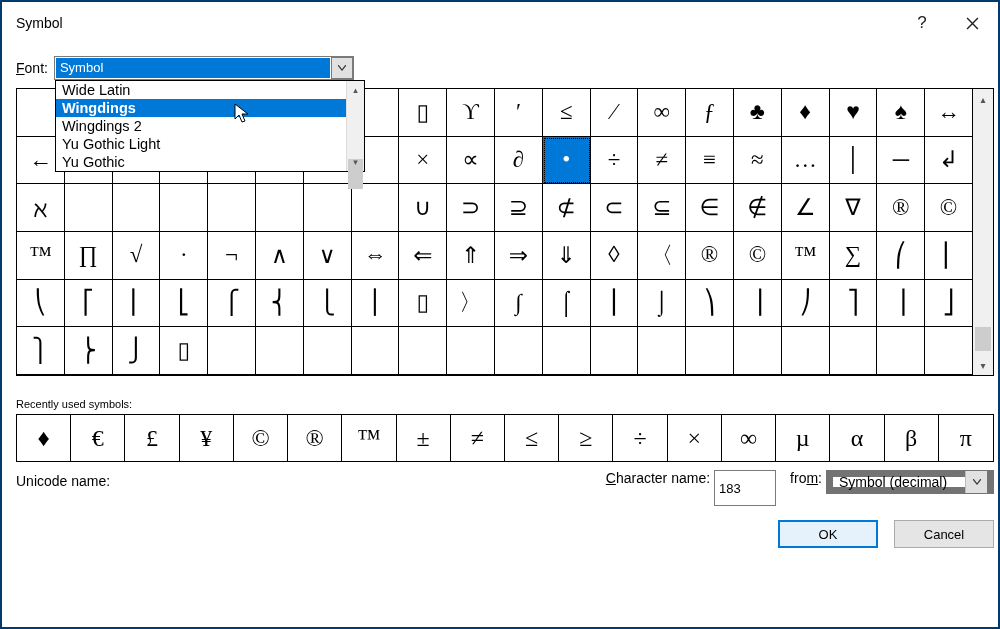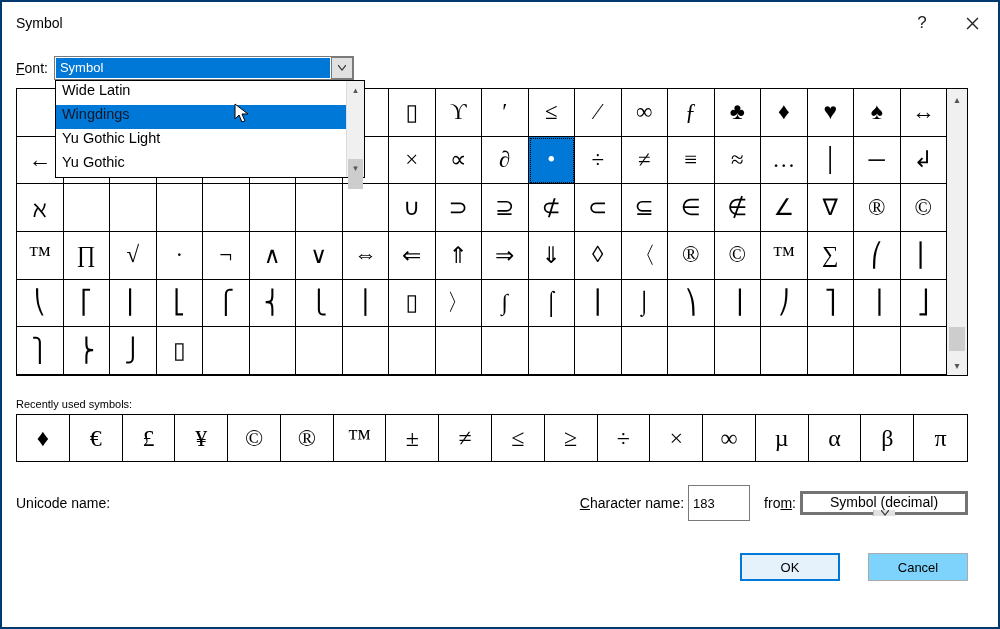"Font:" .content { padding: 12px 30px 14px 14px -> 12px 4px 14px 14px }
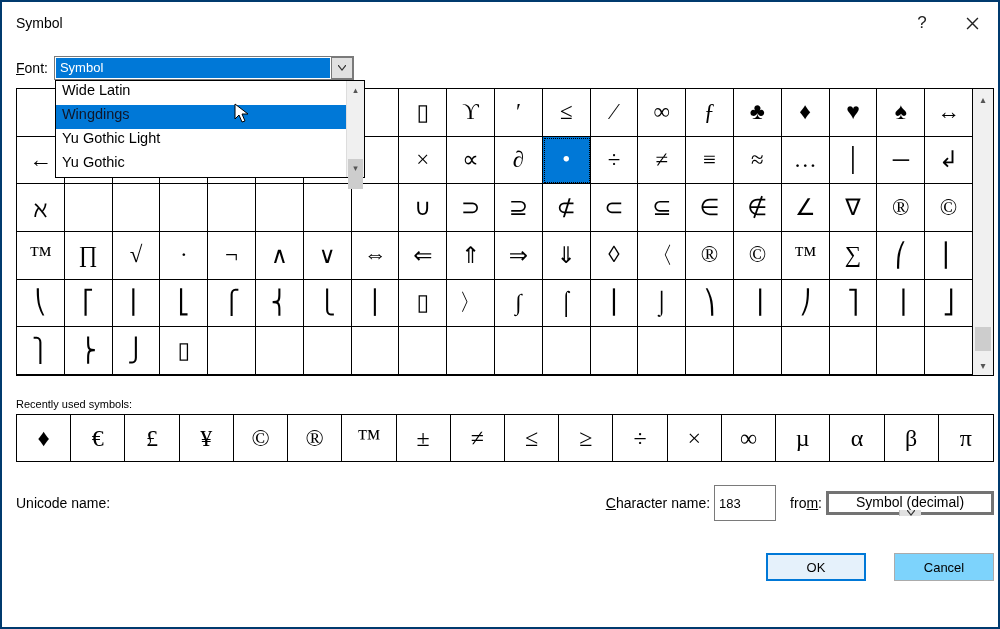"Wide Latin" .dropdown-list li { height: 24px -> 18px }
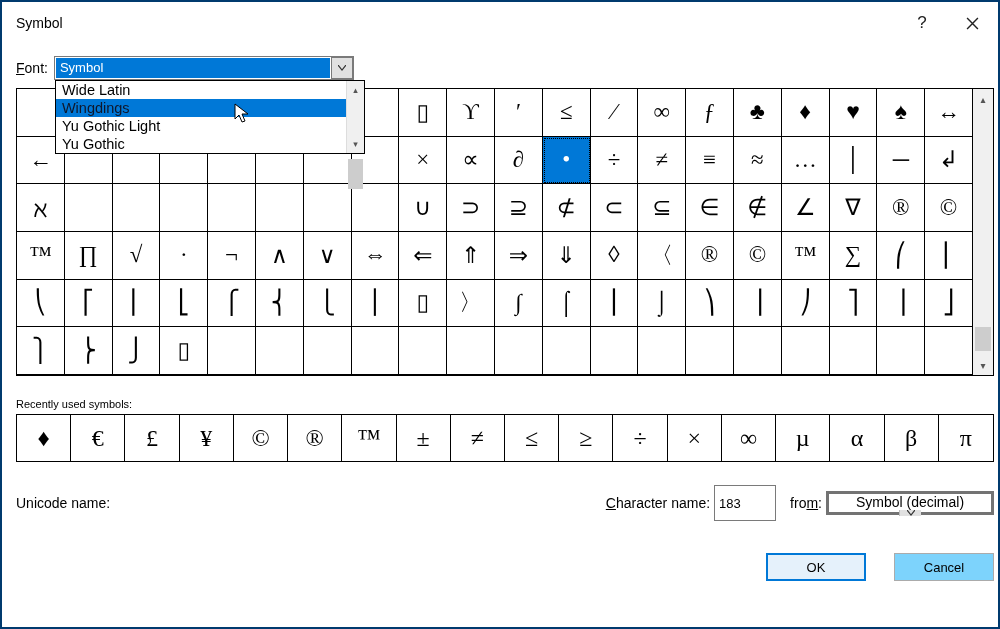"Wingdings" .dropdown-list li.hl { color: #0f172a -> #ffffff; font-weight: none -> bold }
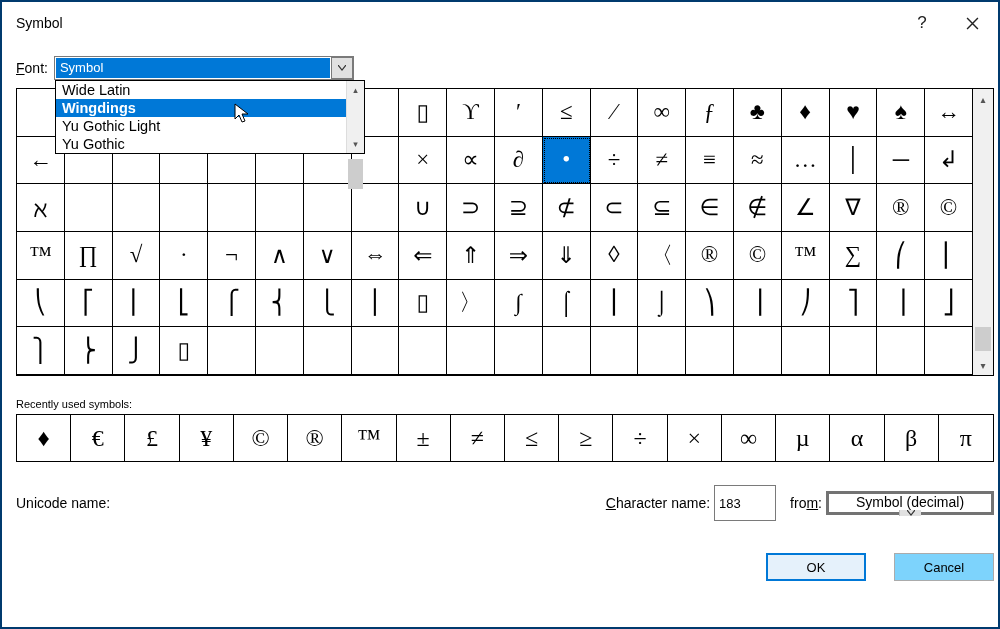"Wingdings 2" li { html: none -> <li>Wingdings 2</li> }
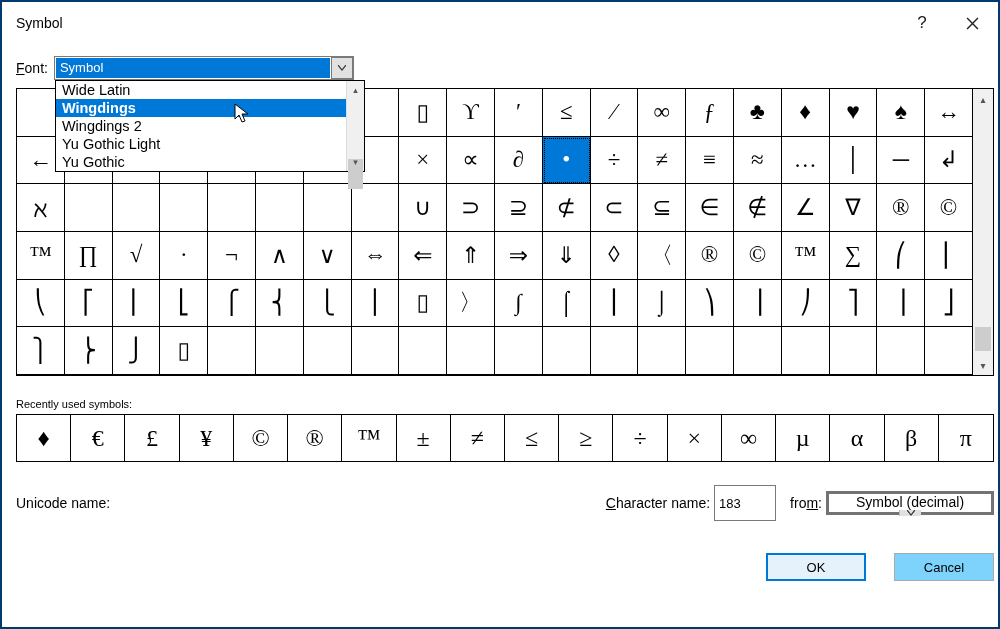"Unicode name:" .bottom-row { align-items: center -> flex-start; margin-top: 23px -> 8px }
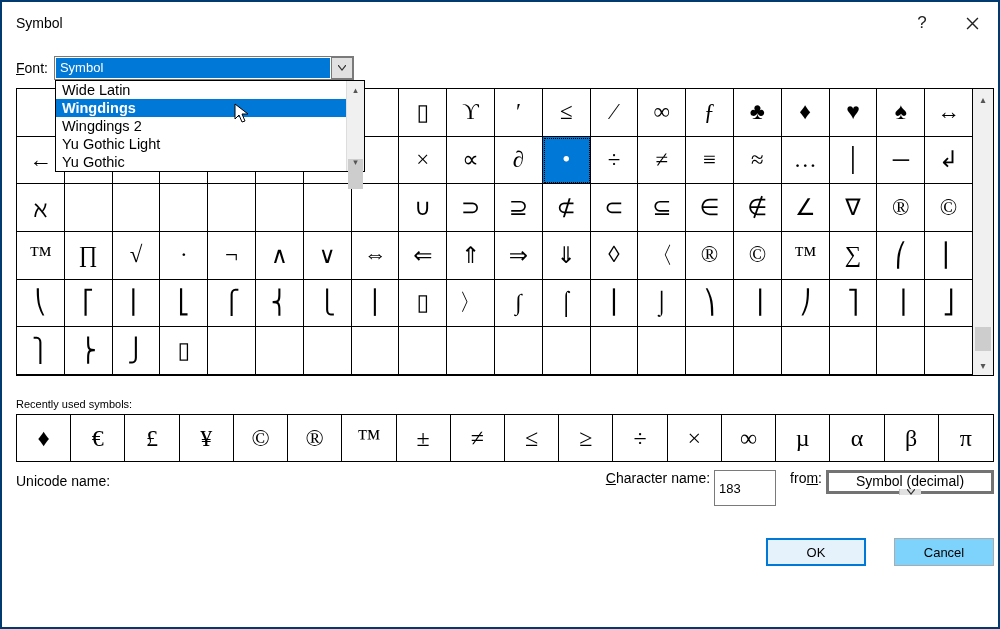"Symbol (decimal)" .from-combo { border: 3px solid #737373 -> 7px solid #737373; flex-direction: column -> none }
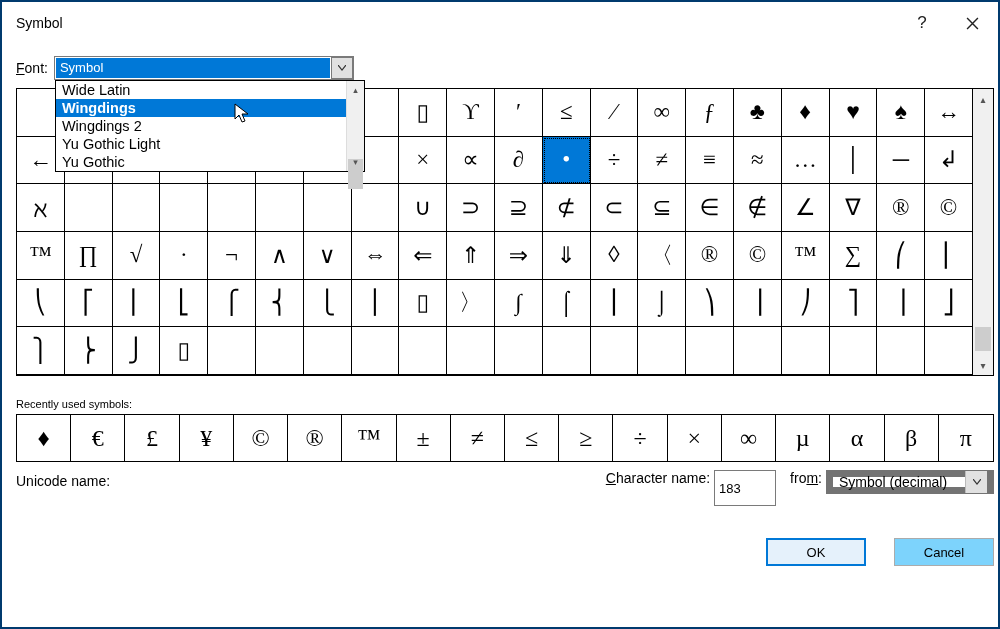"OK" .action-row { gap: 28px -> 16px; margin-top: 32px -> 14px }
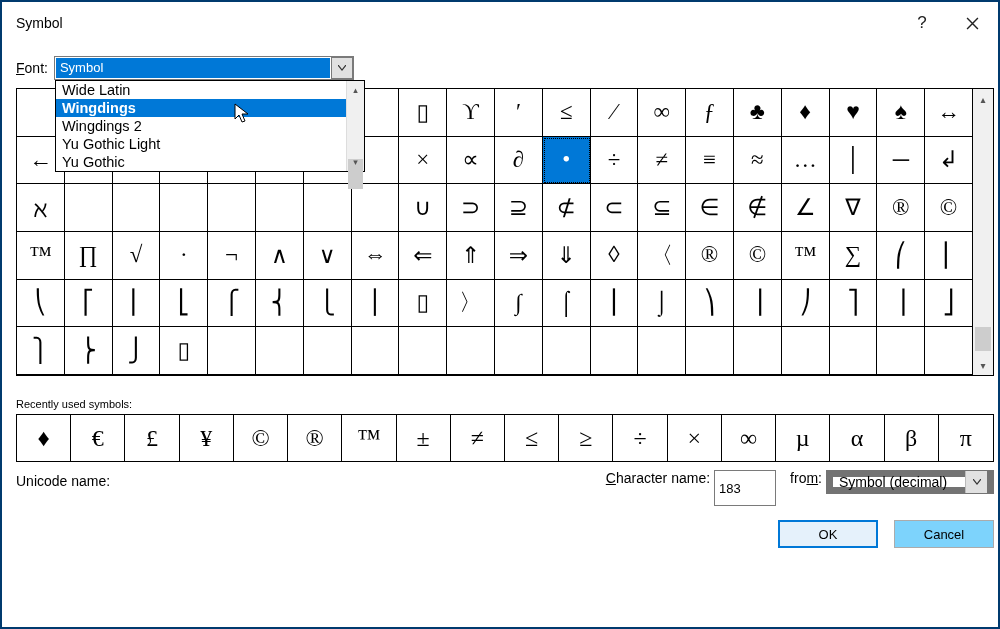"Cancel" .btn { background: #7dd3fc -> #e5e5e5 }
